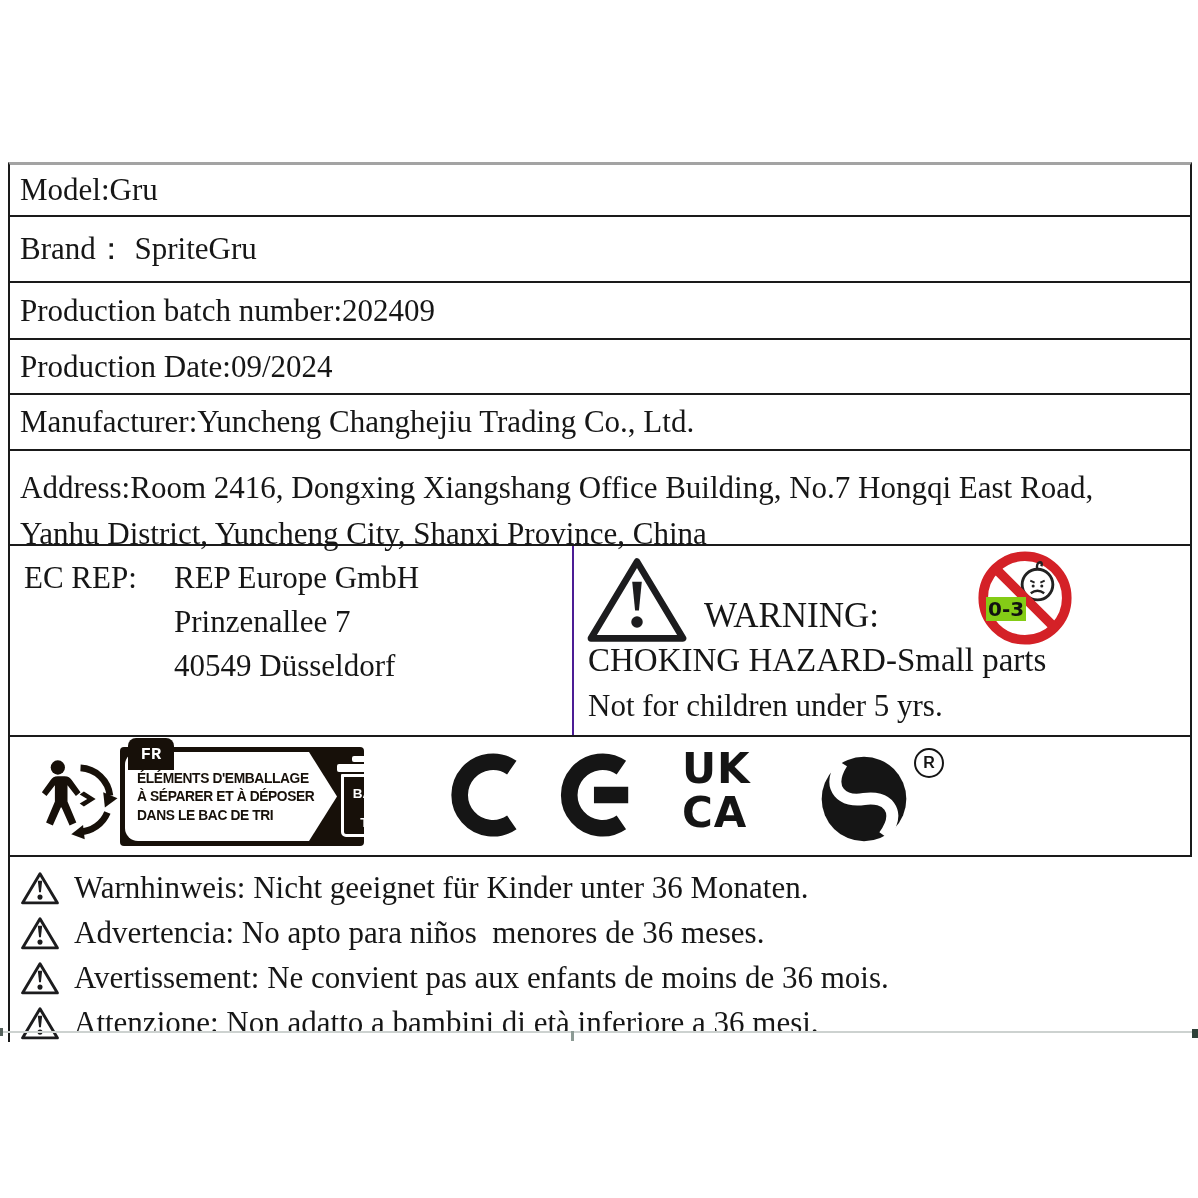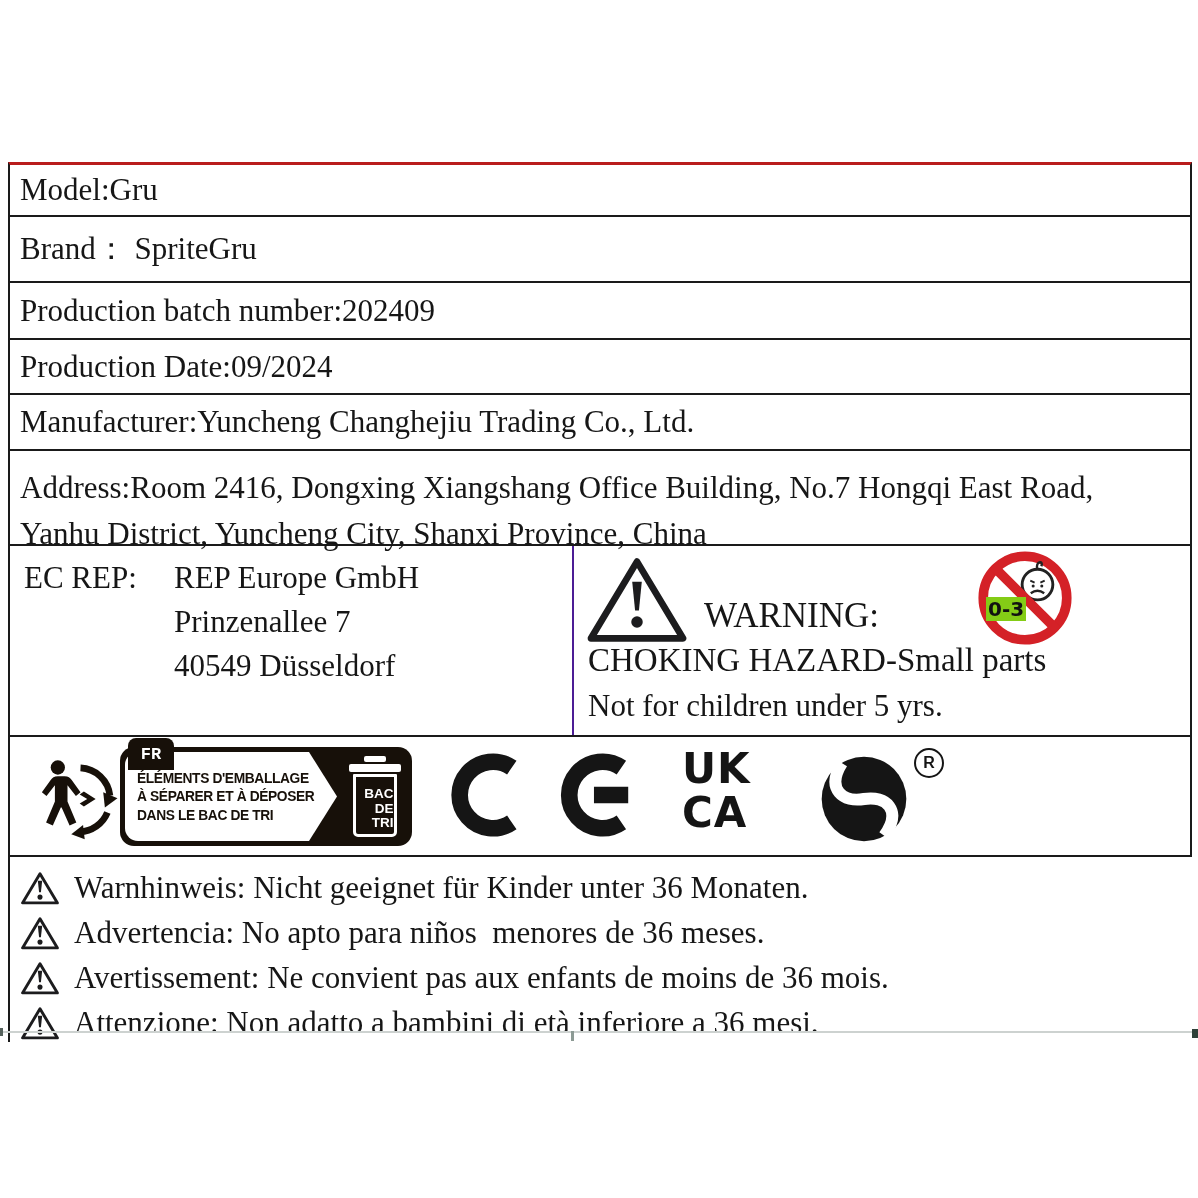"Model:Gru" .r1 { border-top: 3px solid #b91c1c -> 3px solid #a3a3a3 }
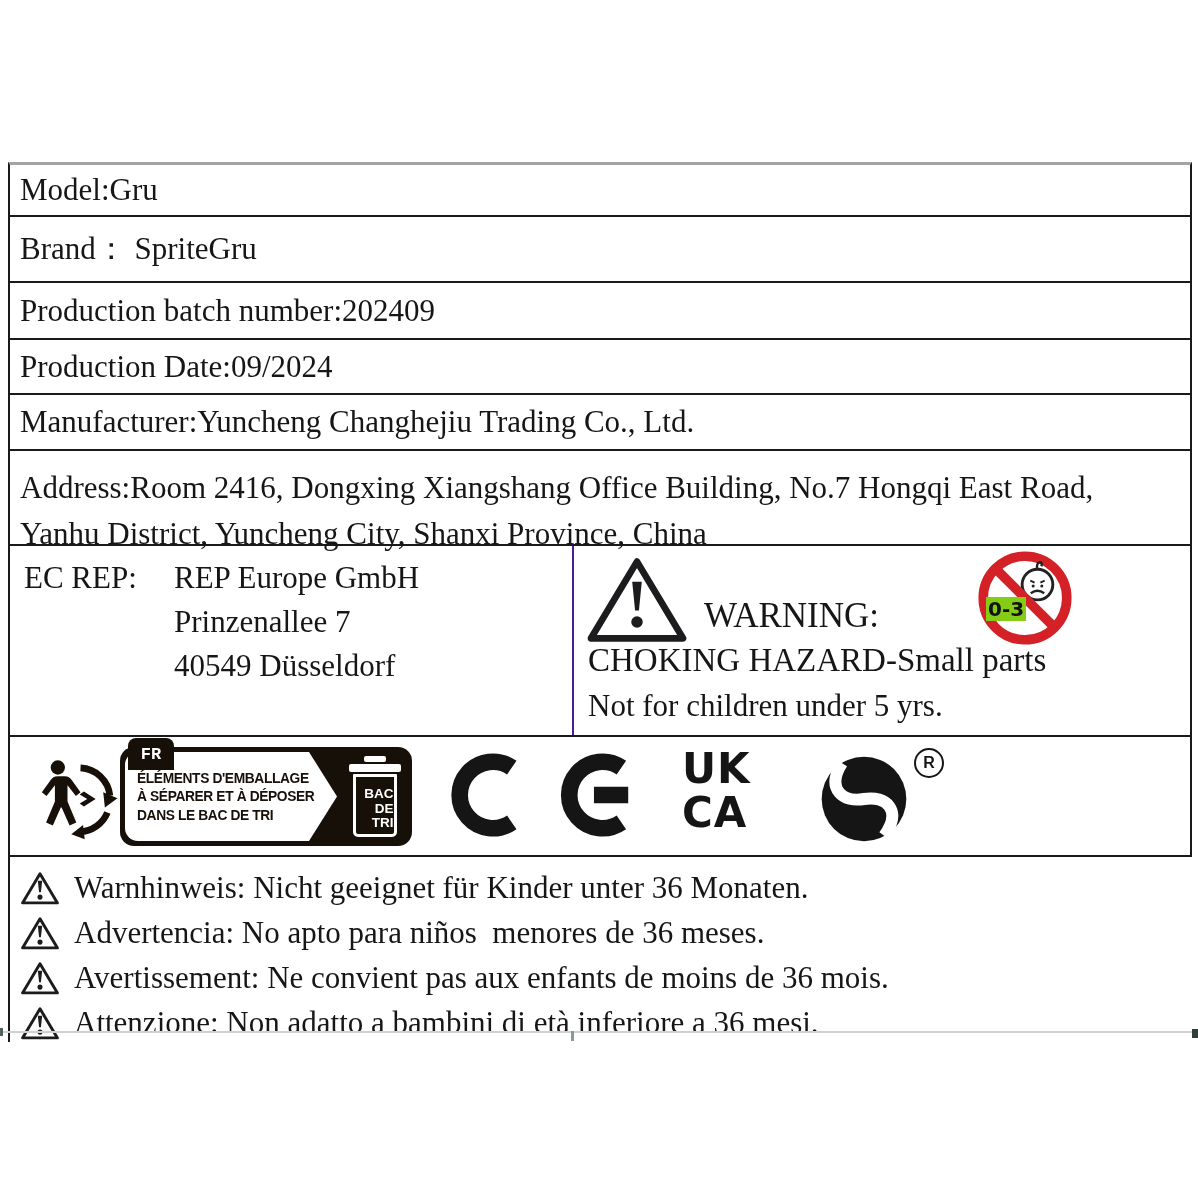"ÉLÉMENTS D'EMBALLAGE" .ibox { border-radius: 14px -> 4px; width: 292px -> 244px }
